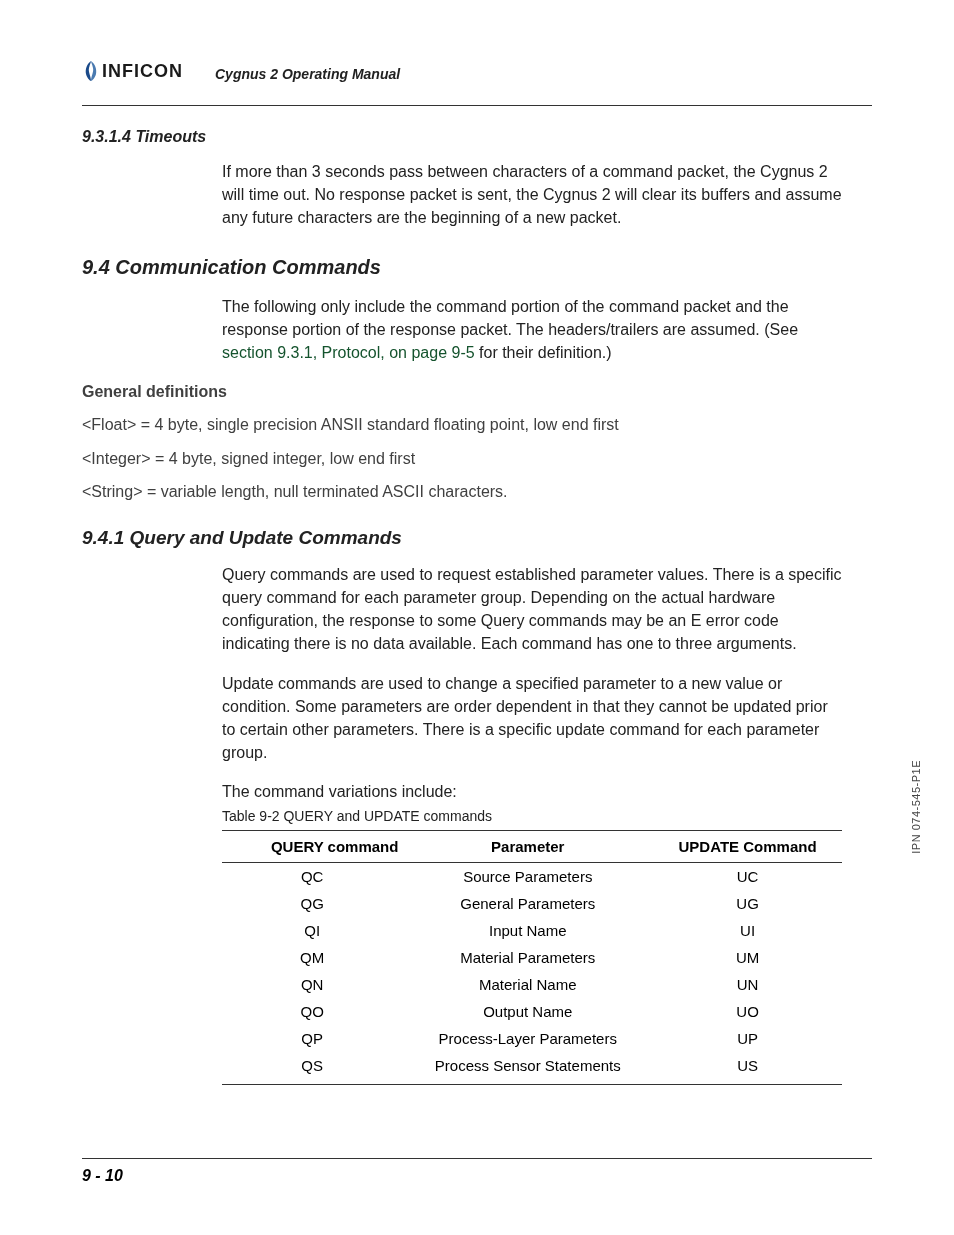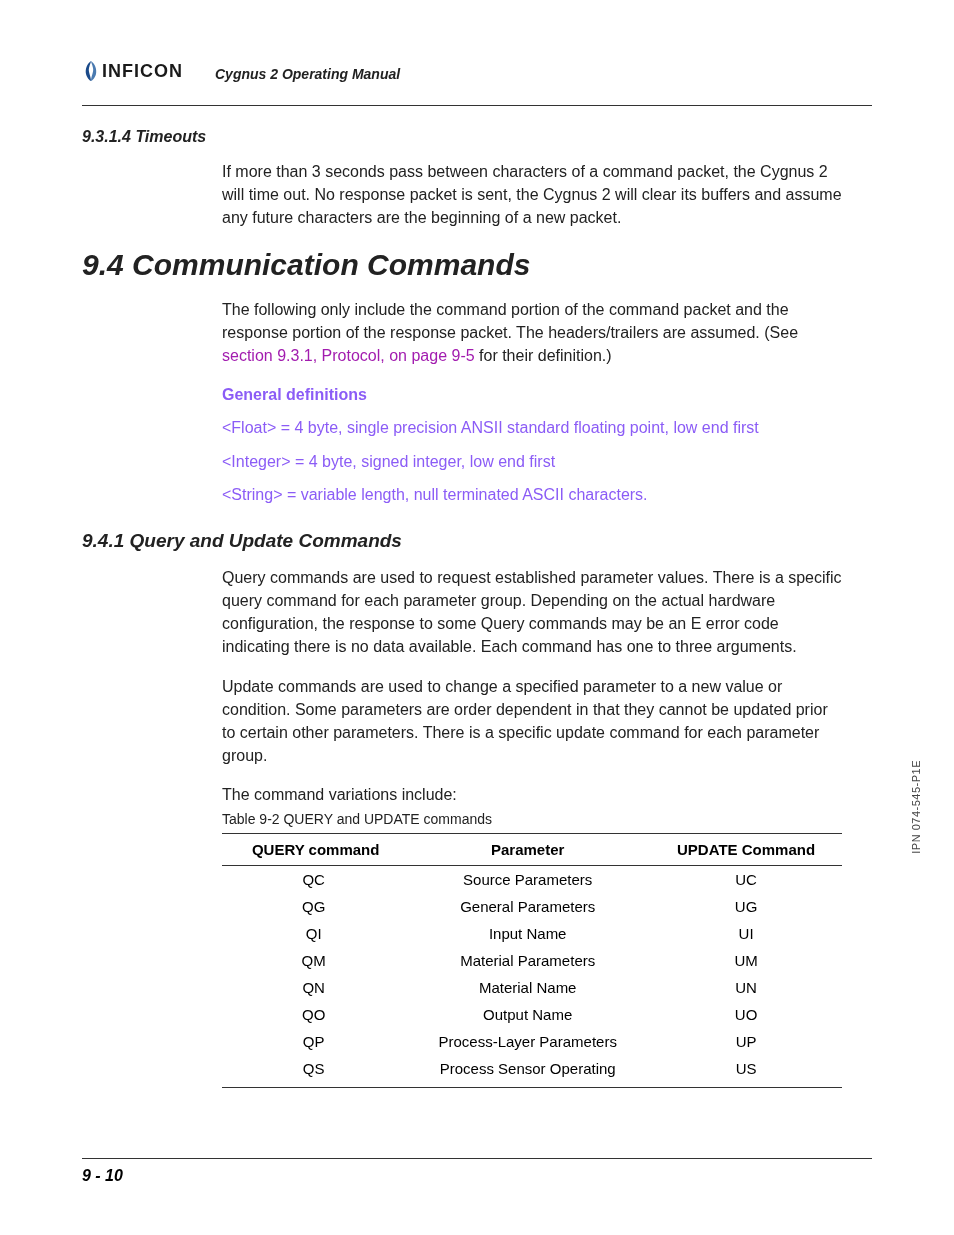"9.4 Communication Commands" .heading-major { font-size: 30px -> 20px; margin-top: 18px -> 26px }
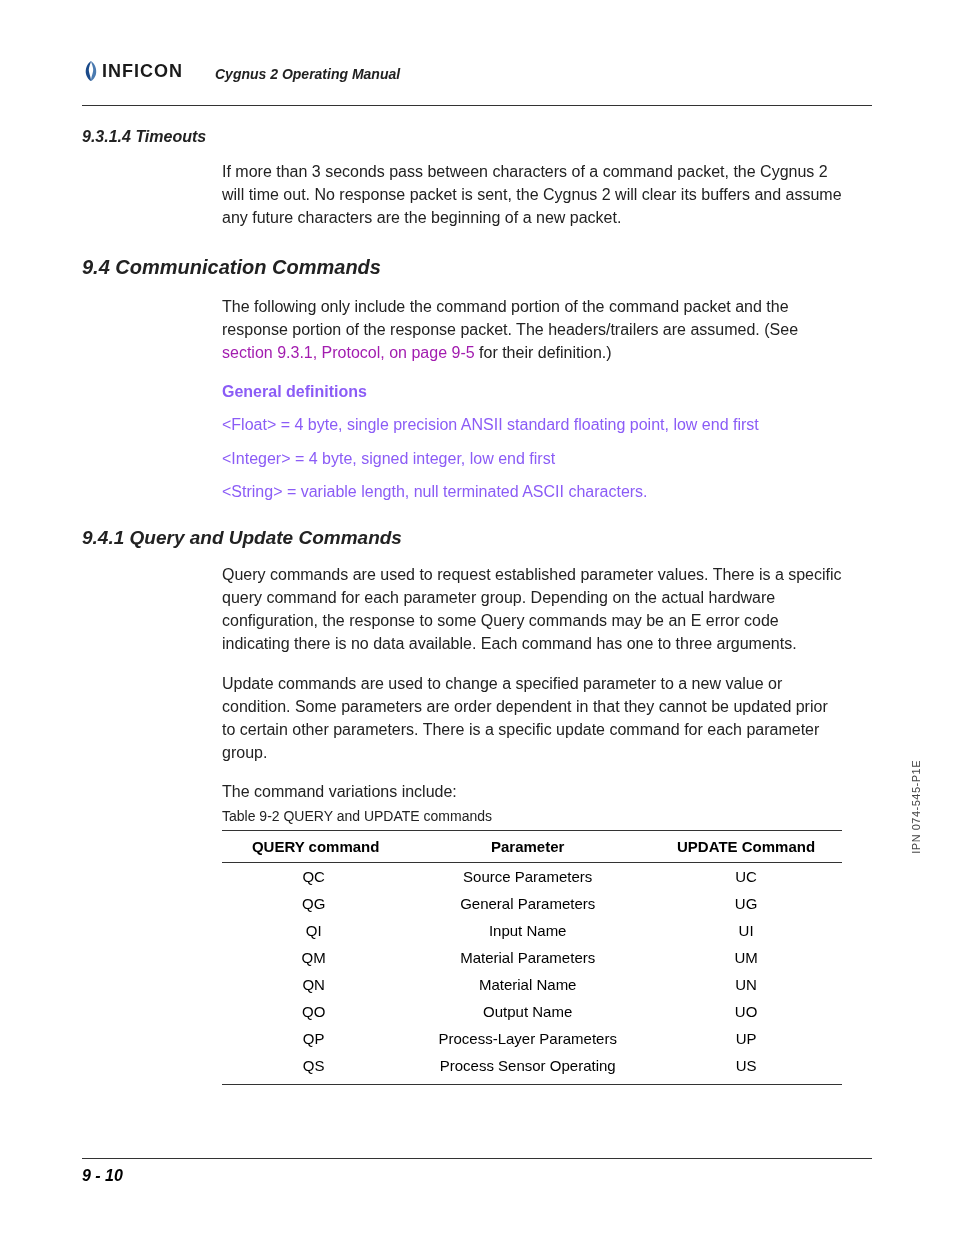"section 9.3.1, Protocol, on page" .link { color: #a21caf -> #14532d }
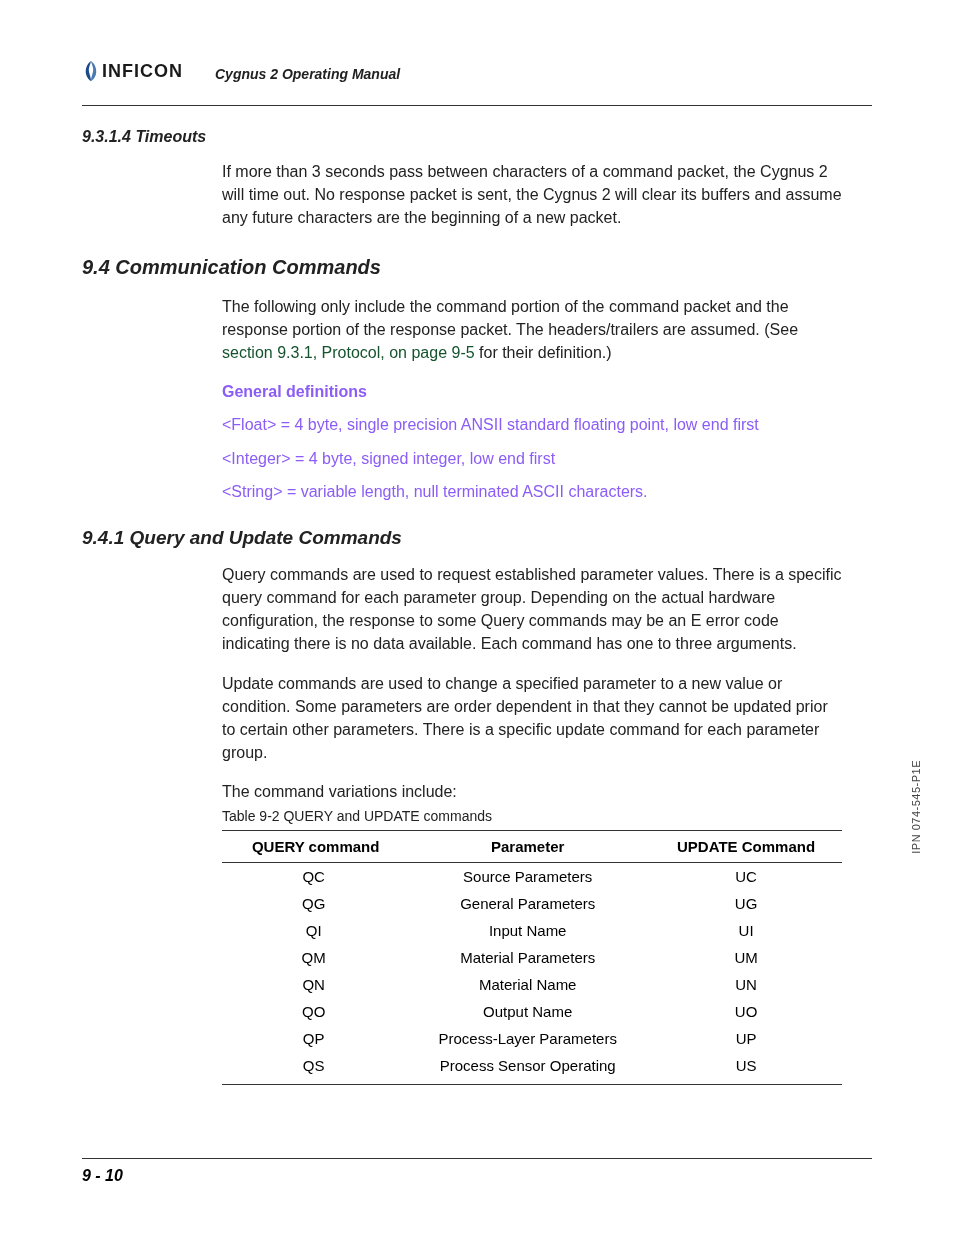"General definitions" .body-text-tight { color: #8b5cf6 -> #404040; margin-left: 140px -> none }
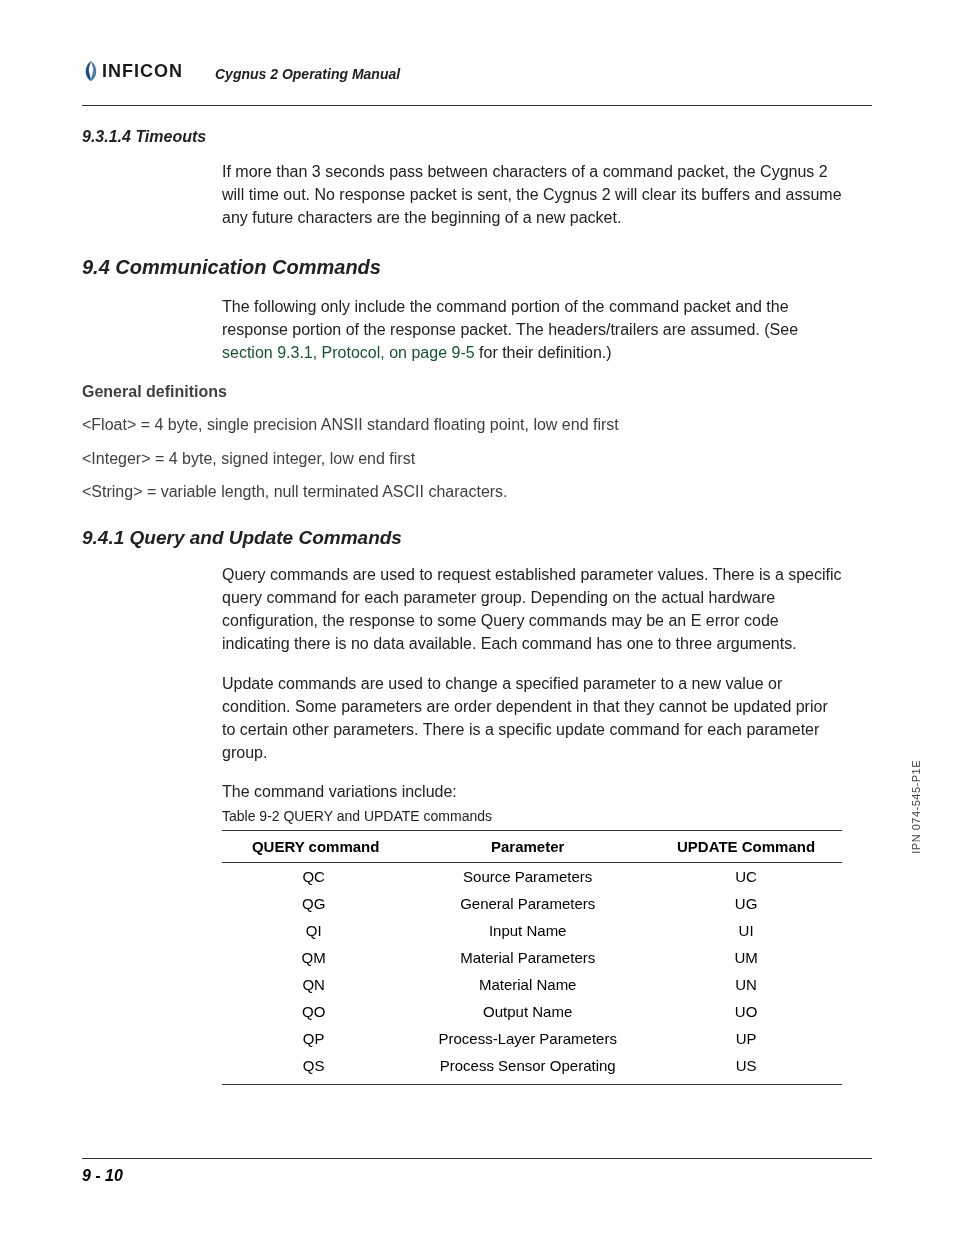"QUERY command" .cmd-table th:first-child { text-align: center -> right }
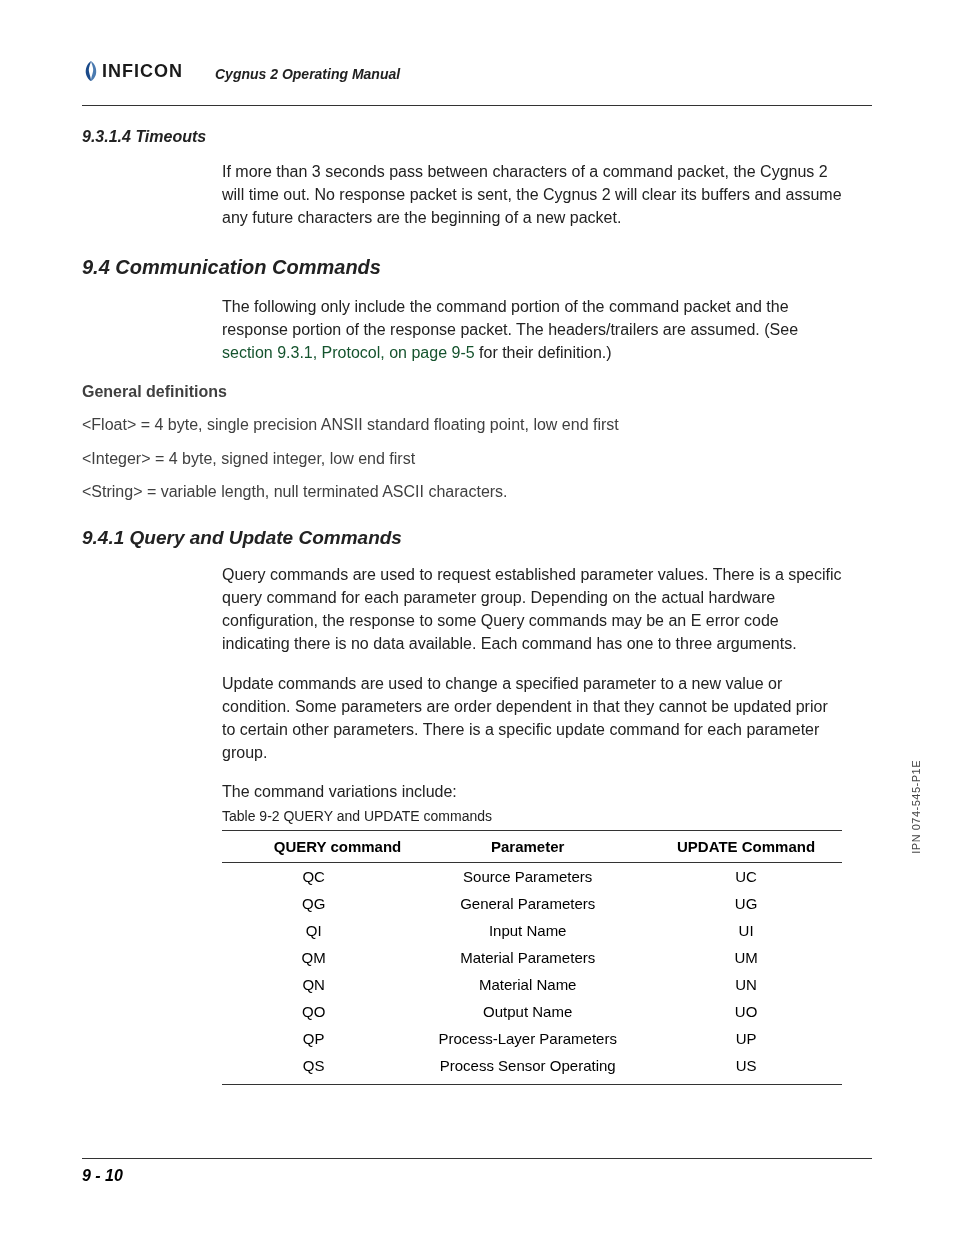"Process Sensor Operating" td { text: Operating -> Statements }
